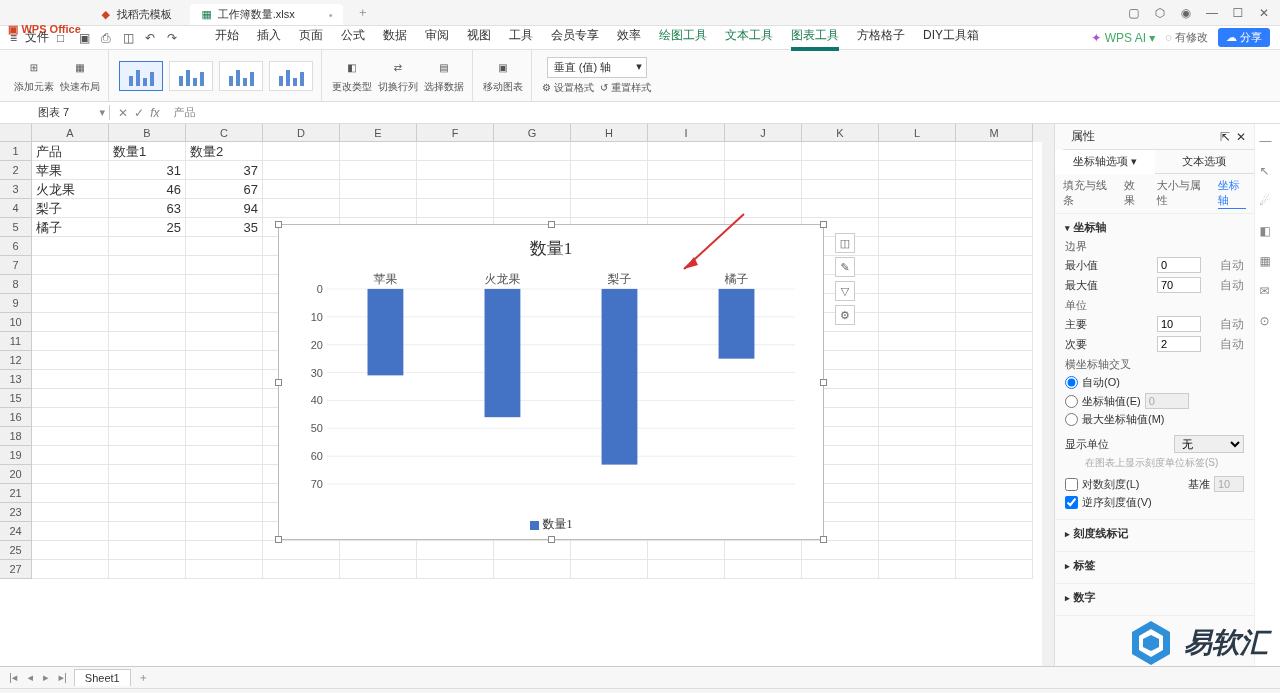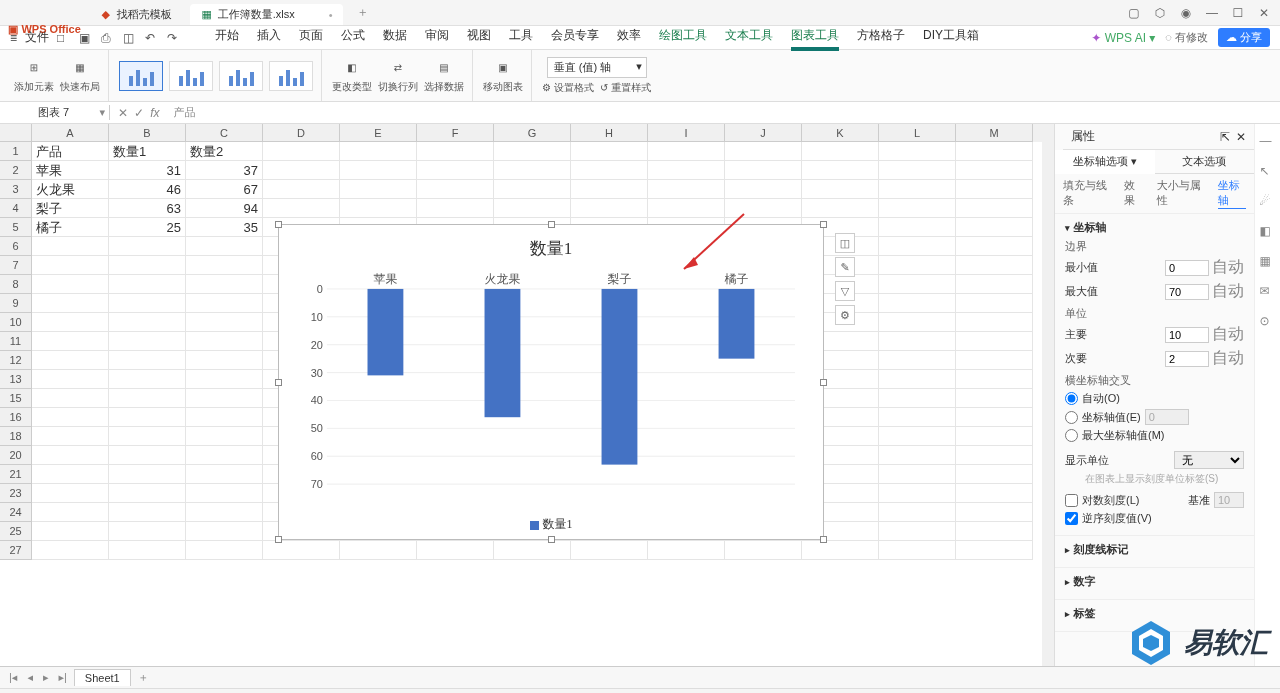"自动" .prop-auto { font-size: 16px -> 12px; margin-left: none -> 16px }
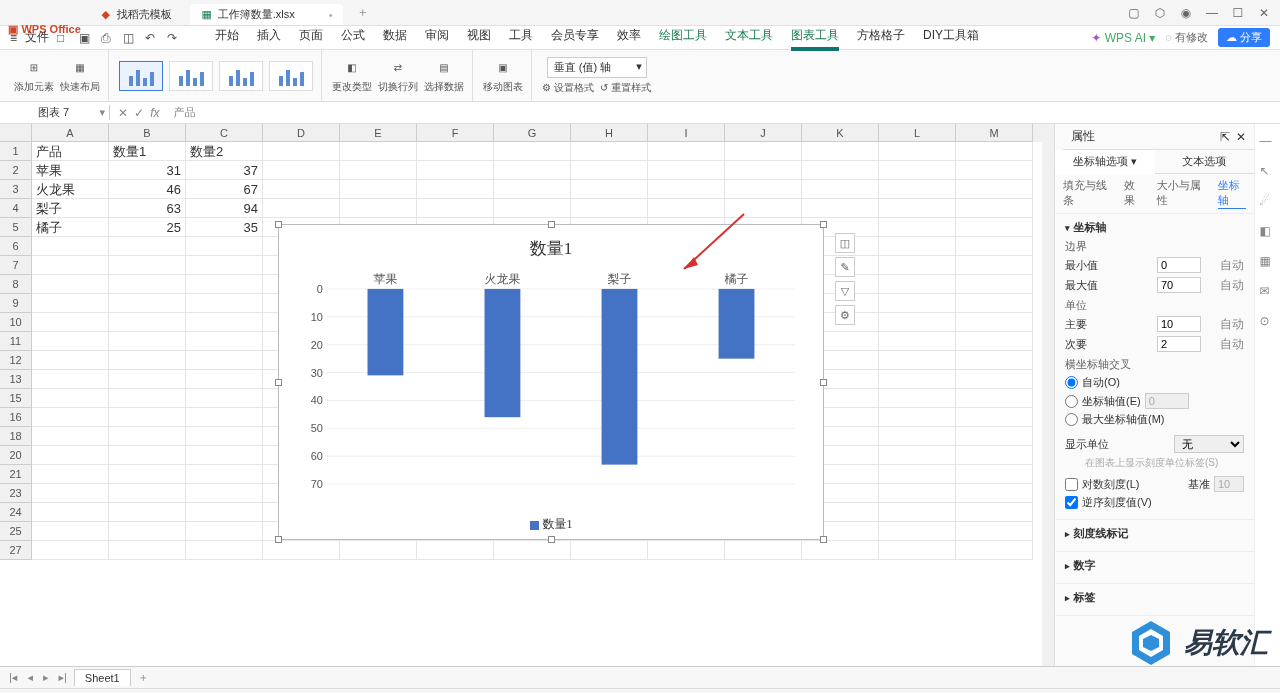"19" div.row { html: none -> <div> <div>19</div> <div></div> <div></div> <div></div> <div></div> <div></div> <div></div> <div></div> <div></div> <div></div> <div></div> <div></div> <div></div> <div></div> </div> }
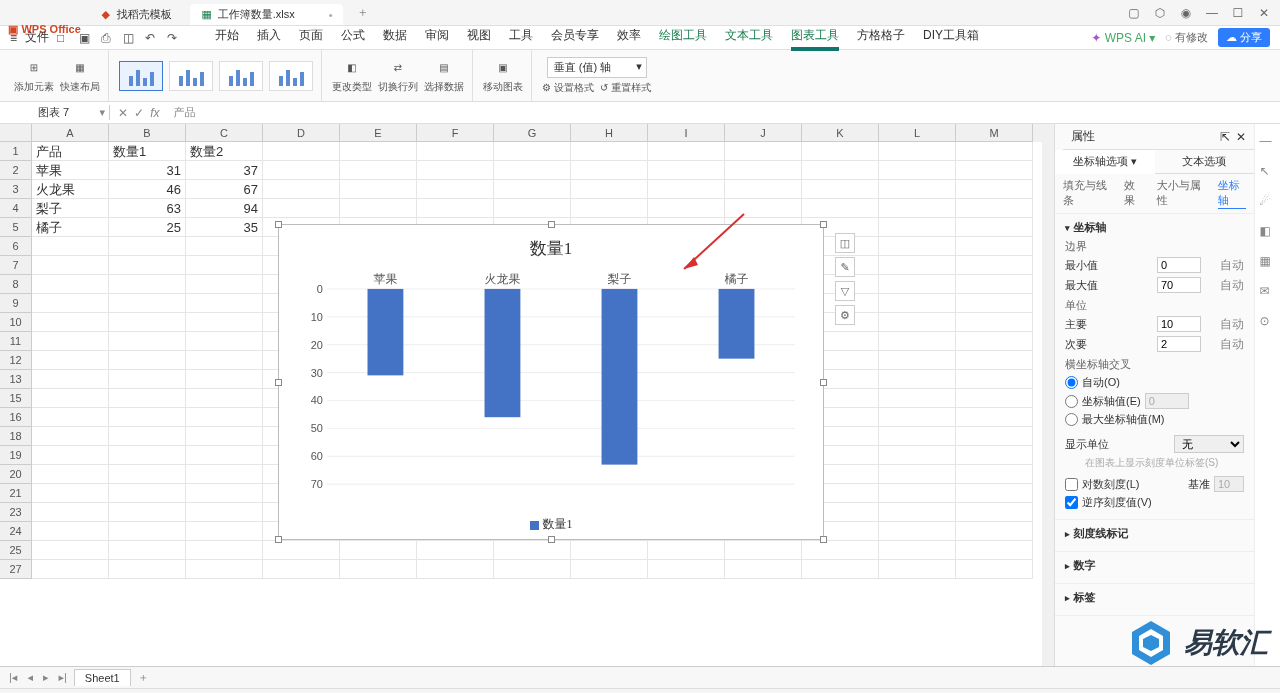"数字" div.prop-section { order: before "标签" -> after "标签" }
